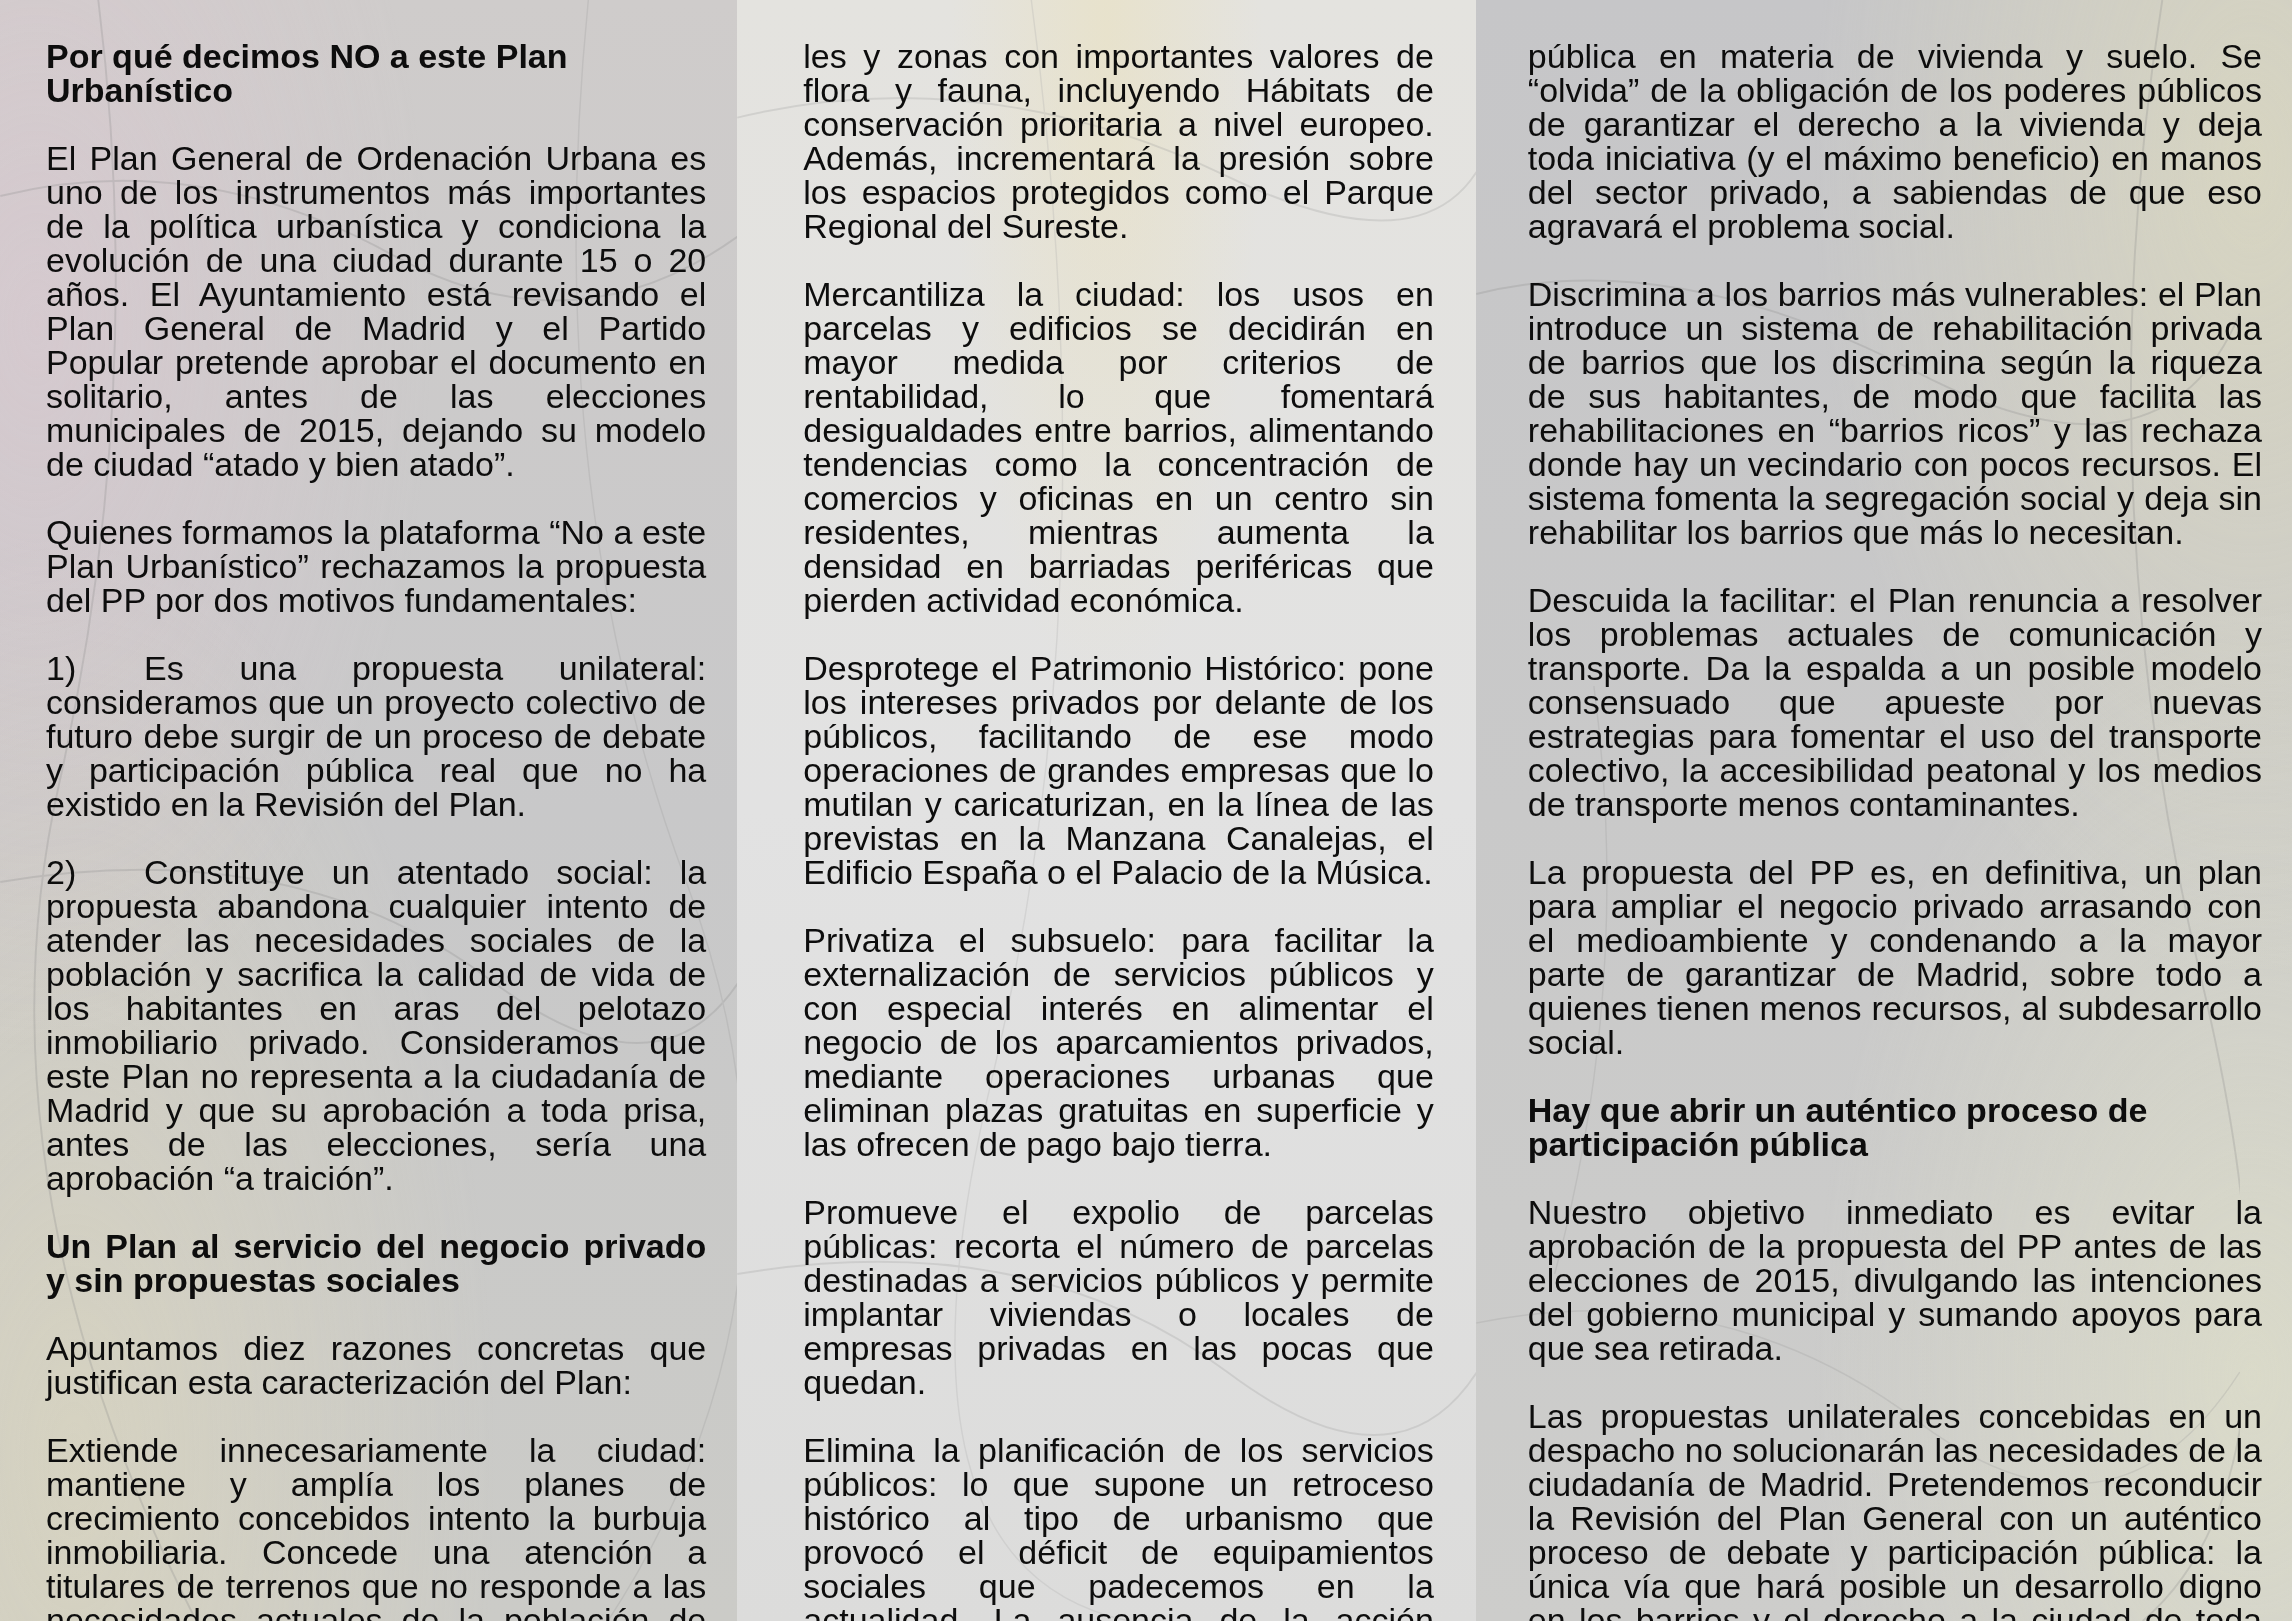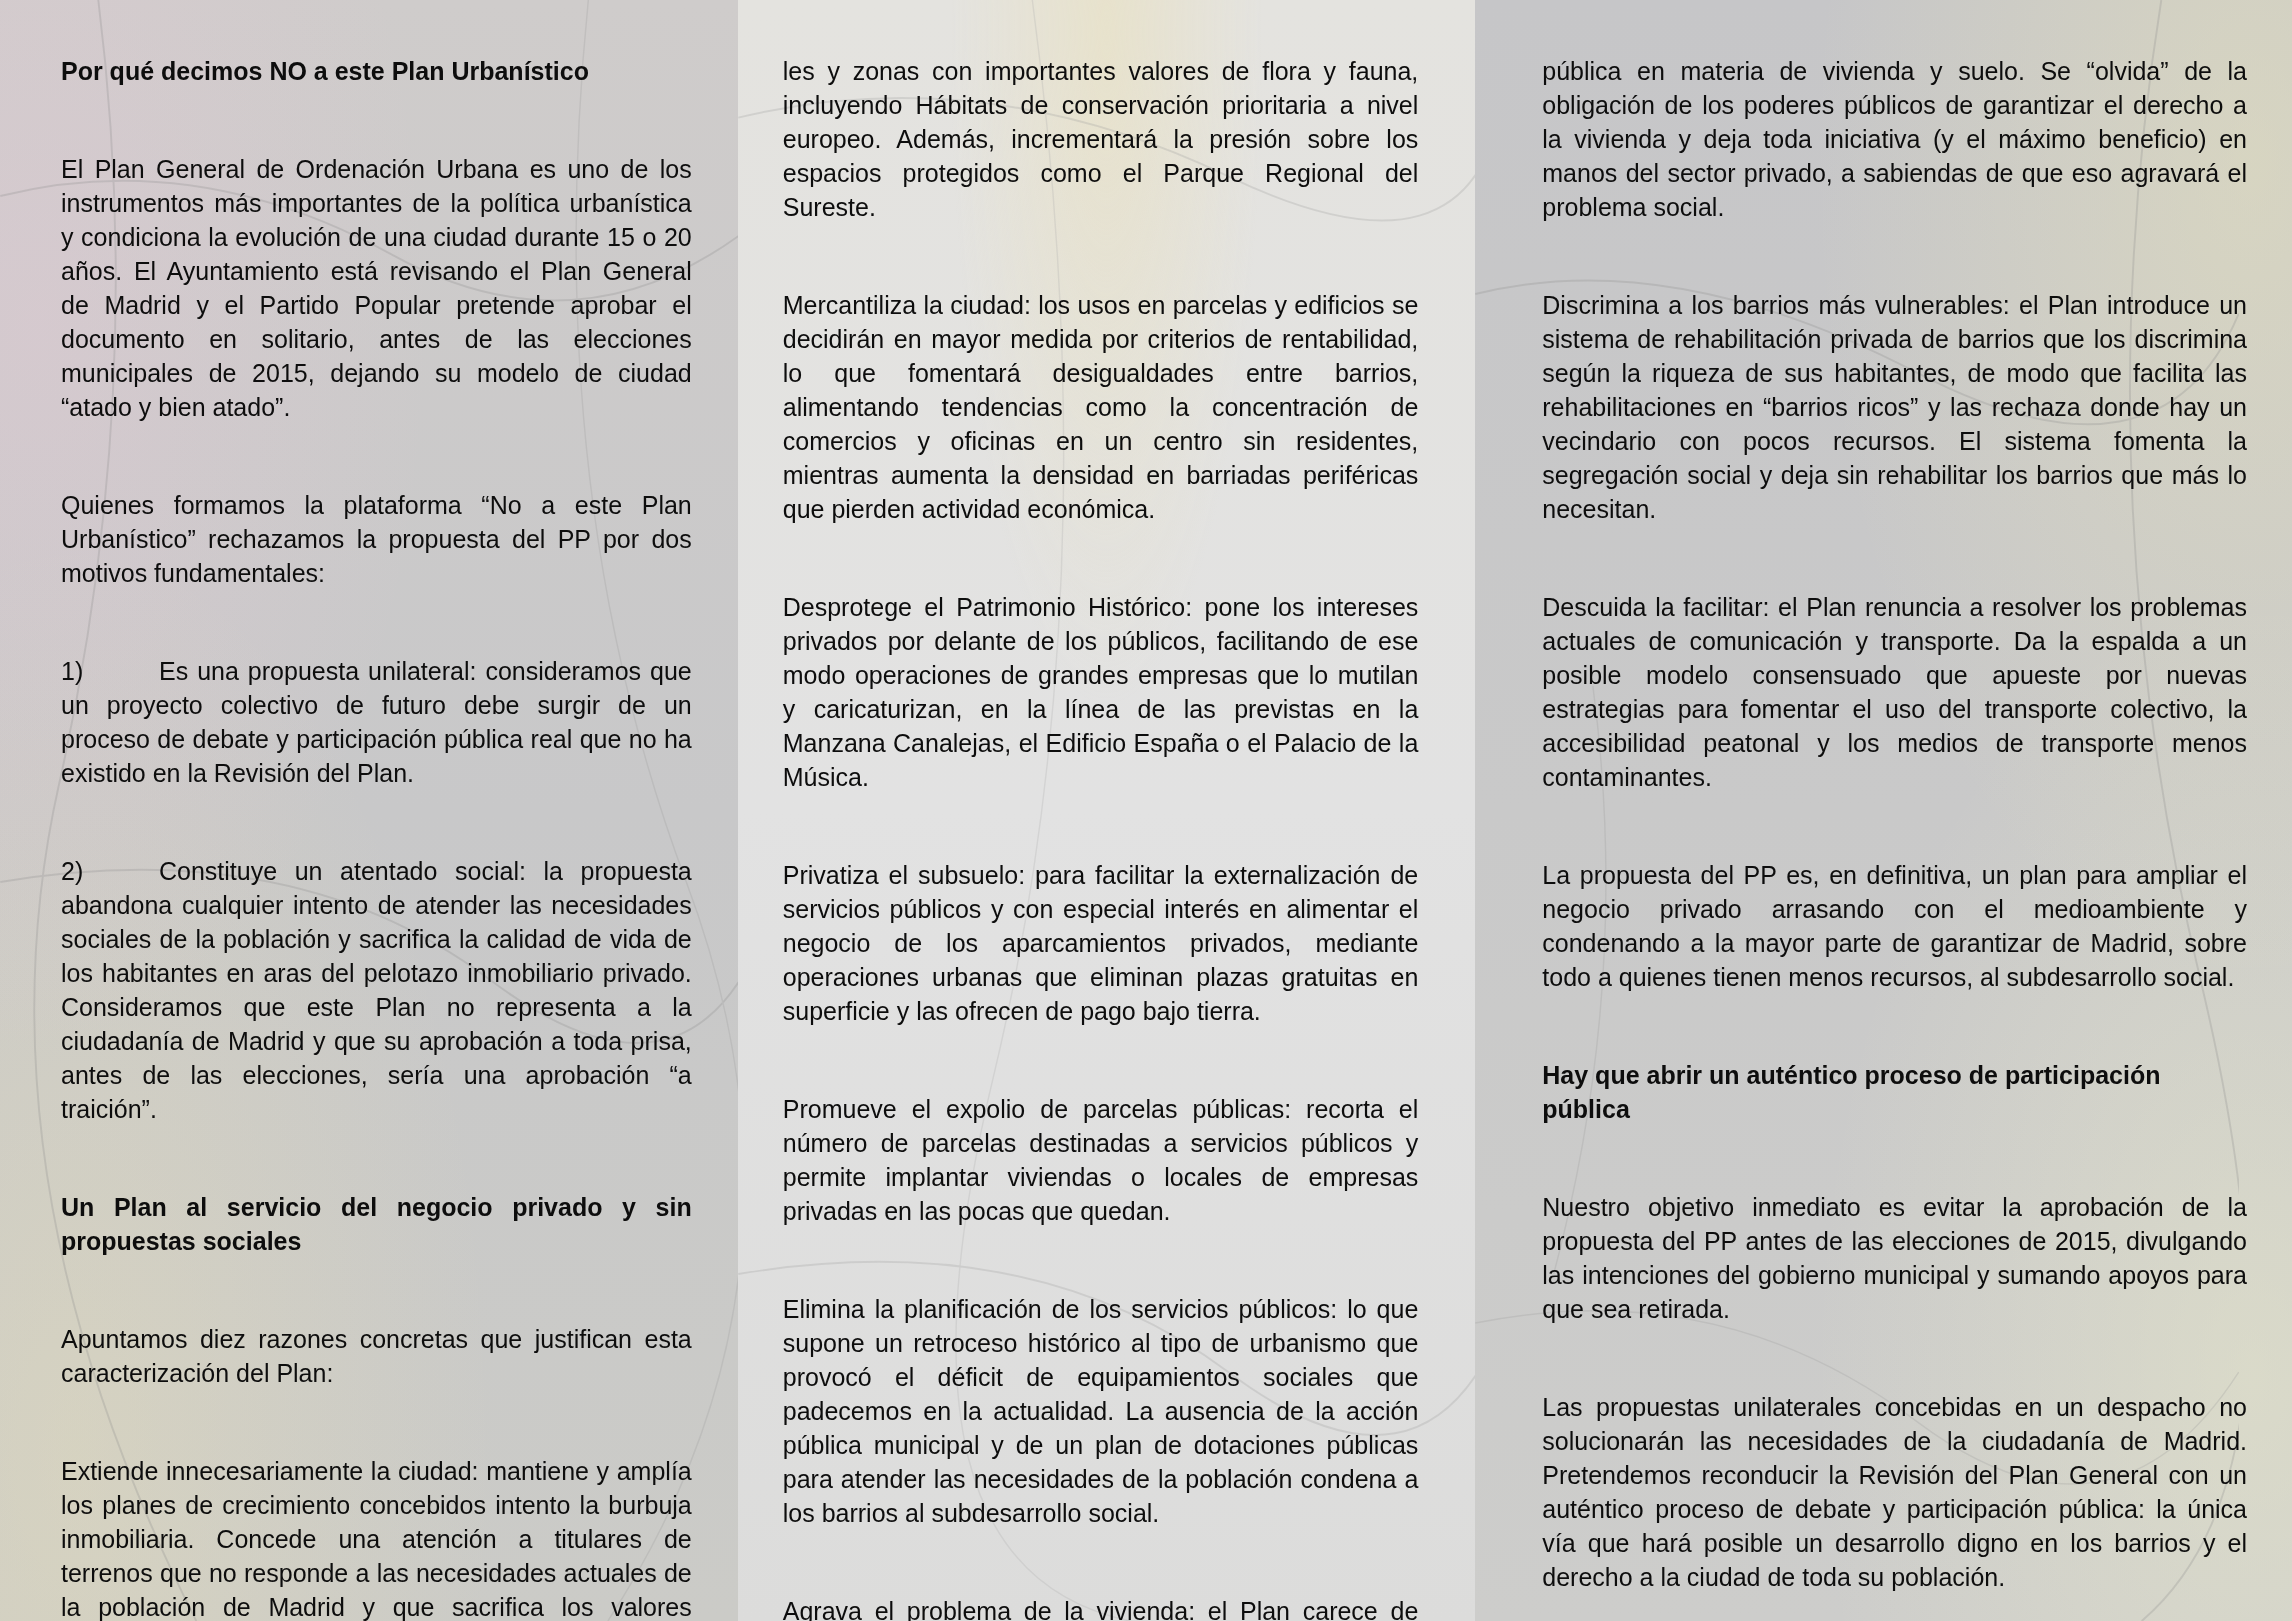"Por qué decimos NO a" p, h2 { font-size: 25px -> 34px; margin: 15px -> 0 }
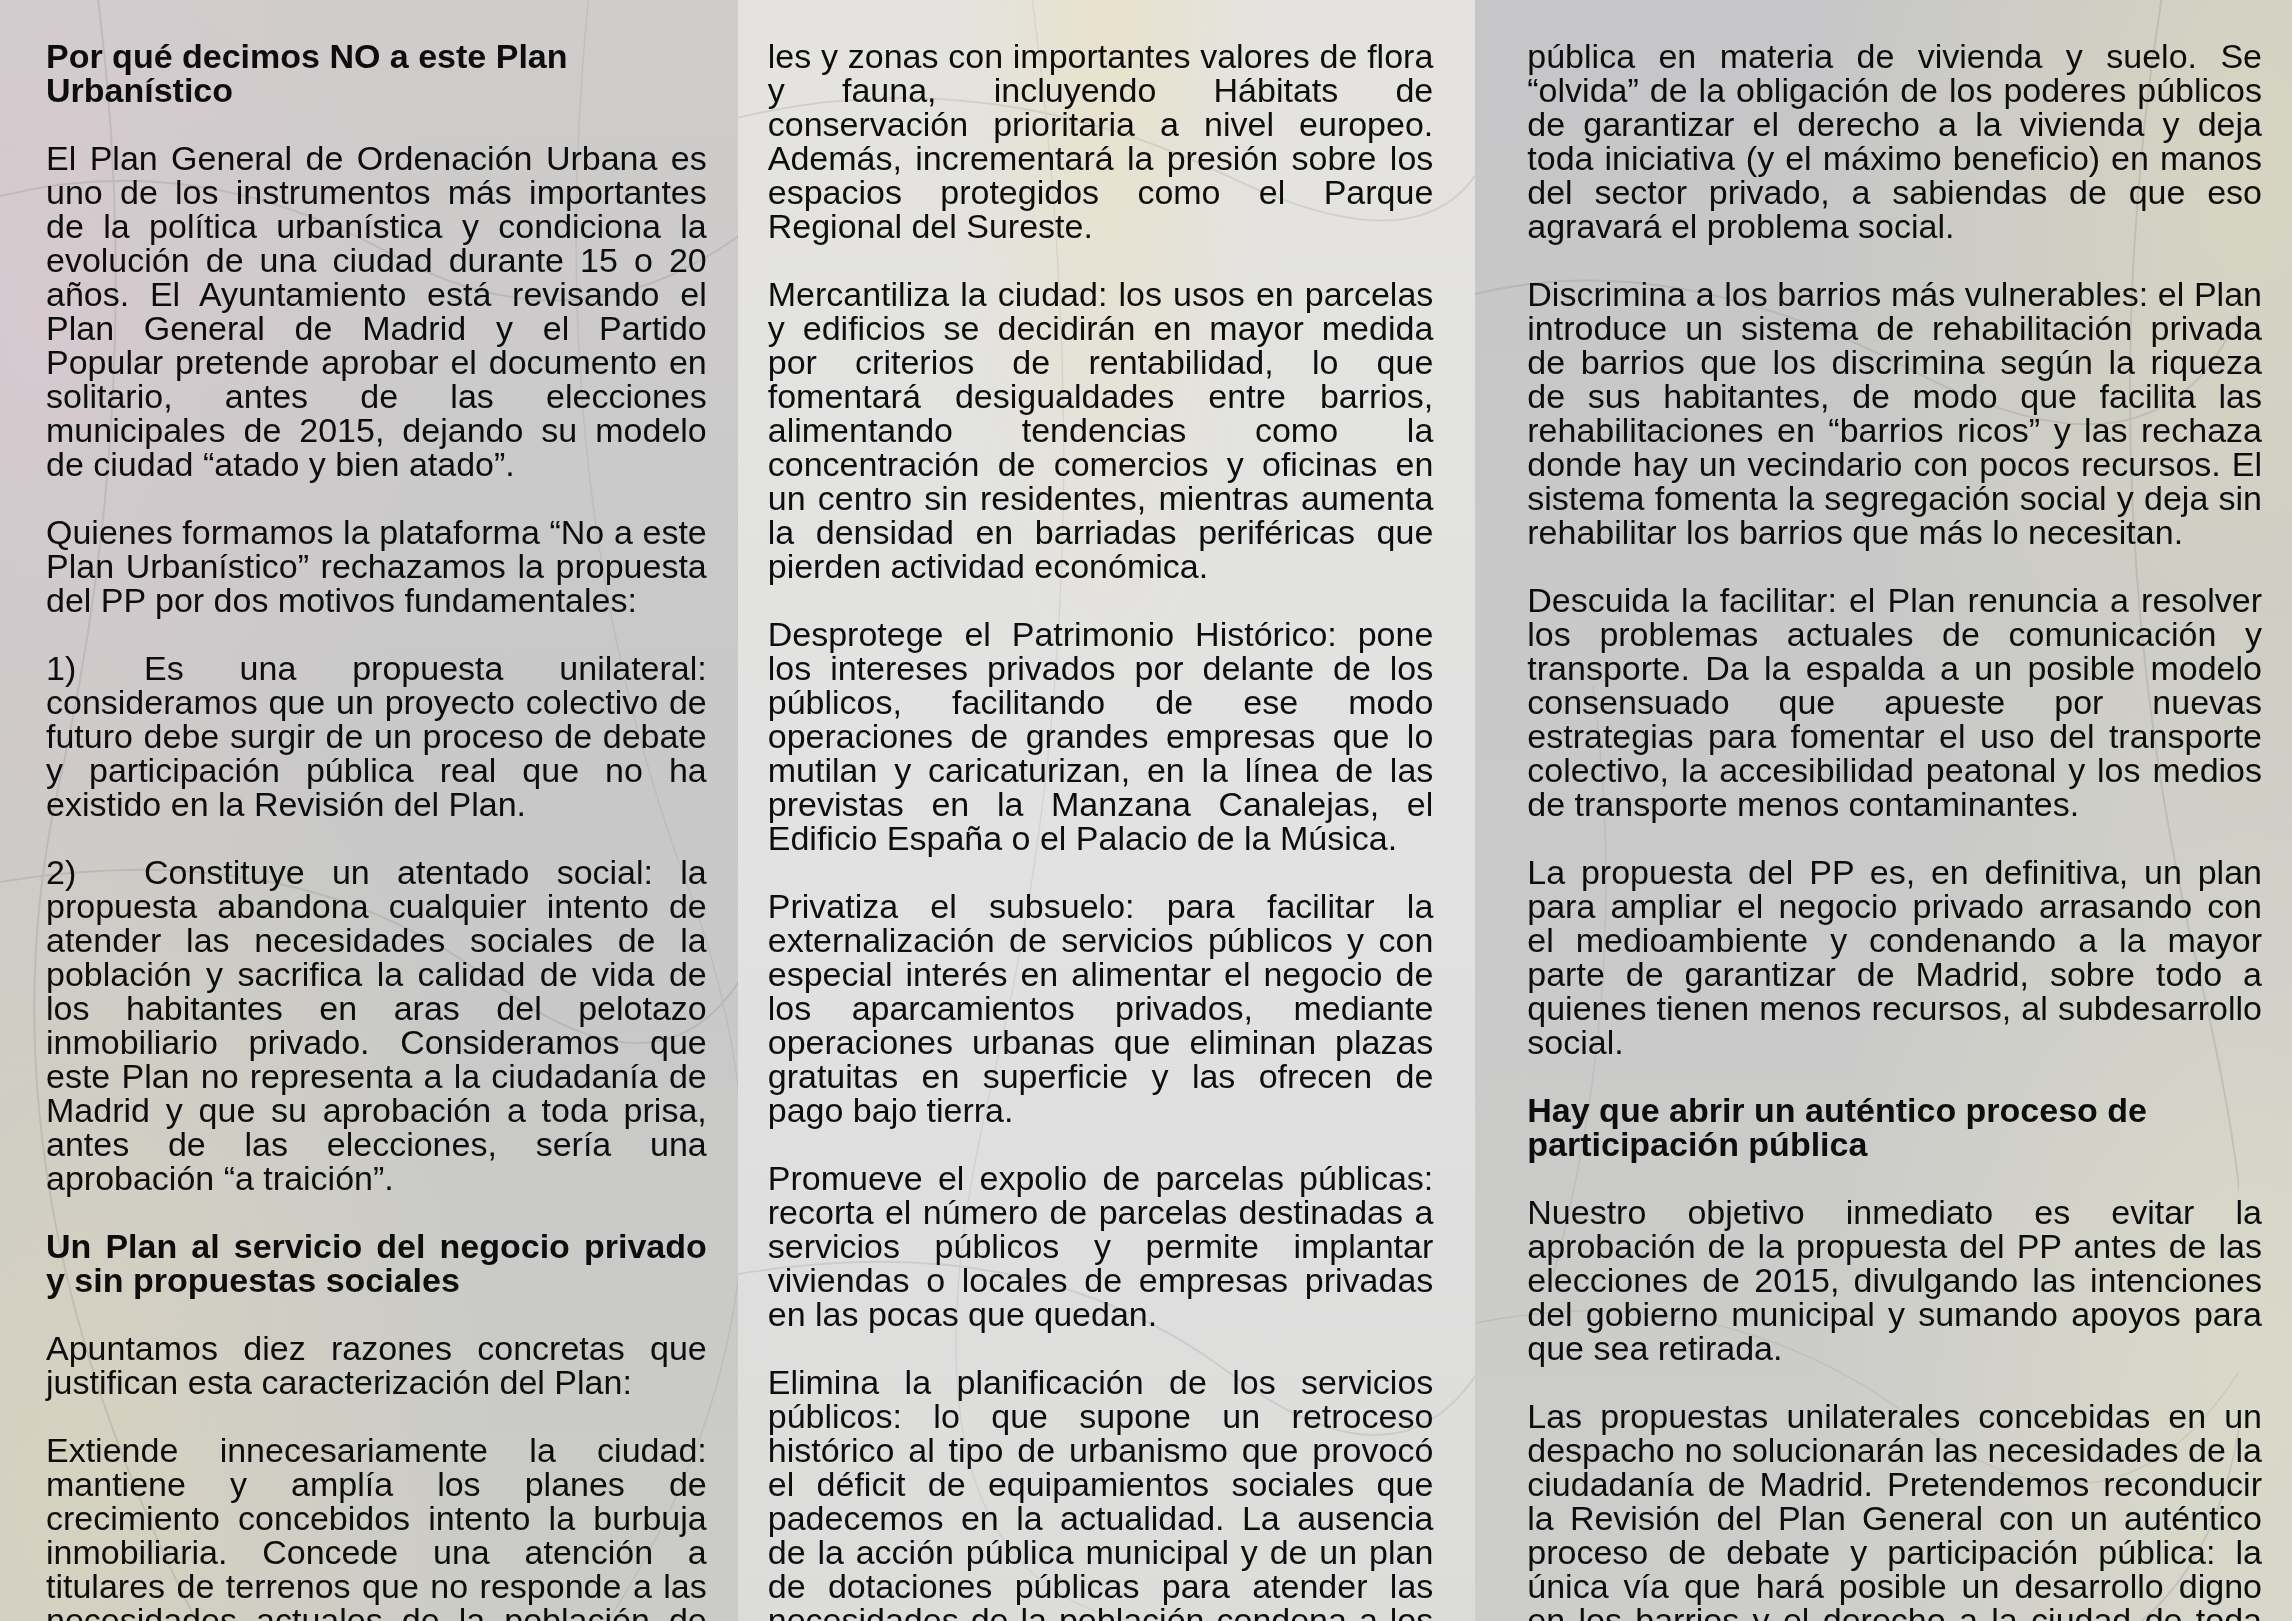"les y zonas con importantes" .panel.mid { padding: 39px 42px 0 30px -> 39px 42px 0 66px }
